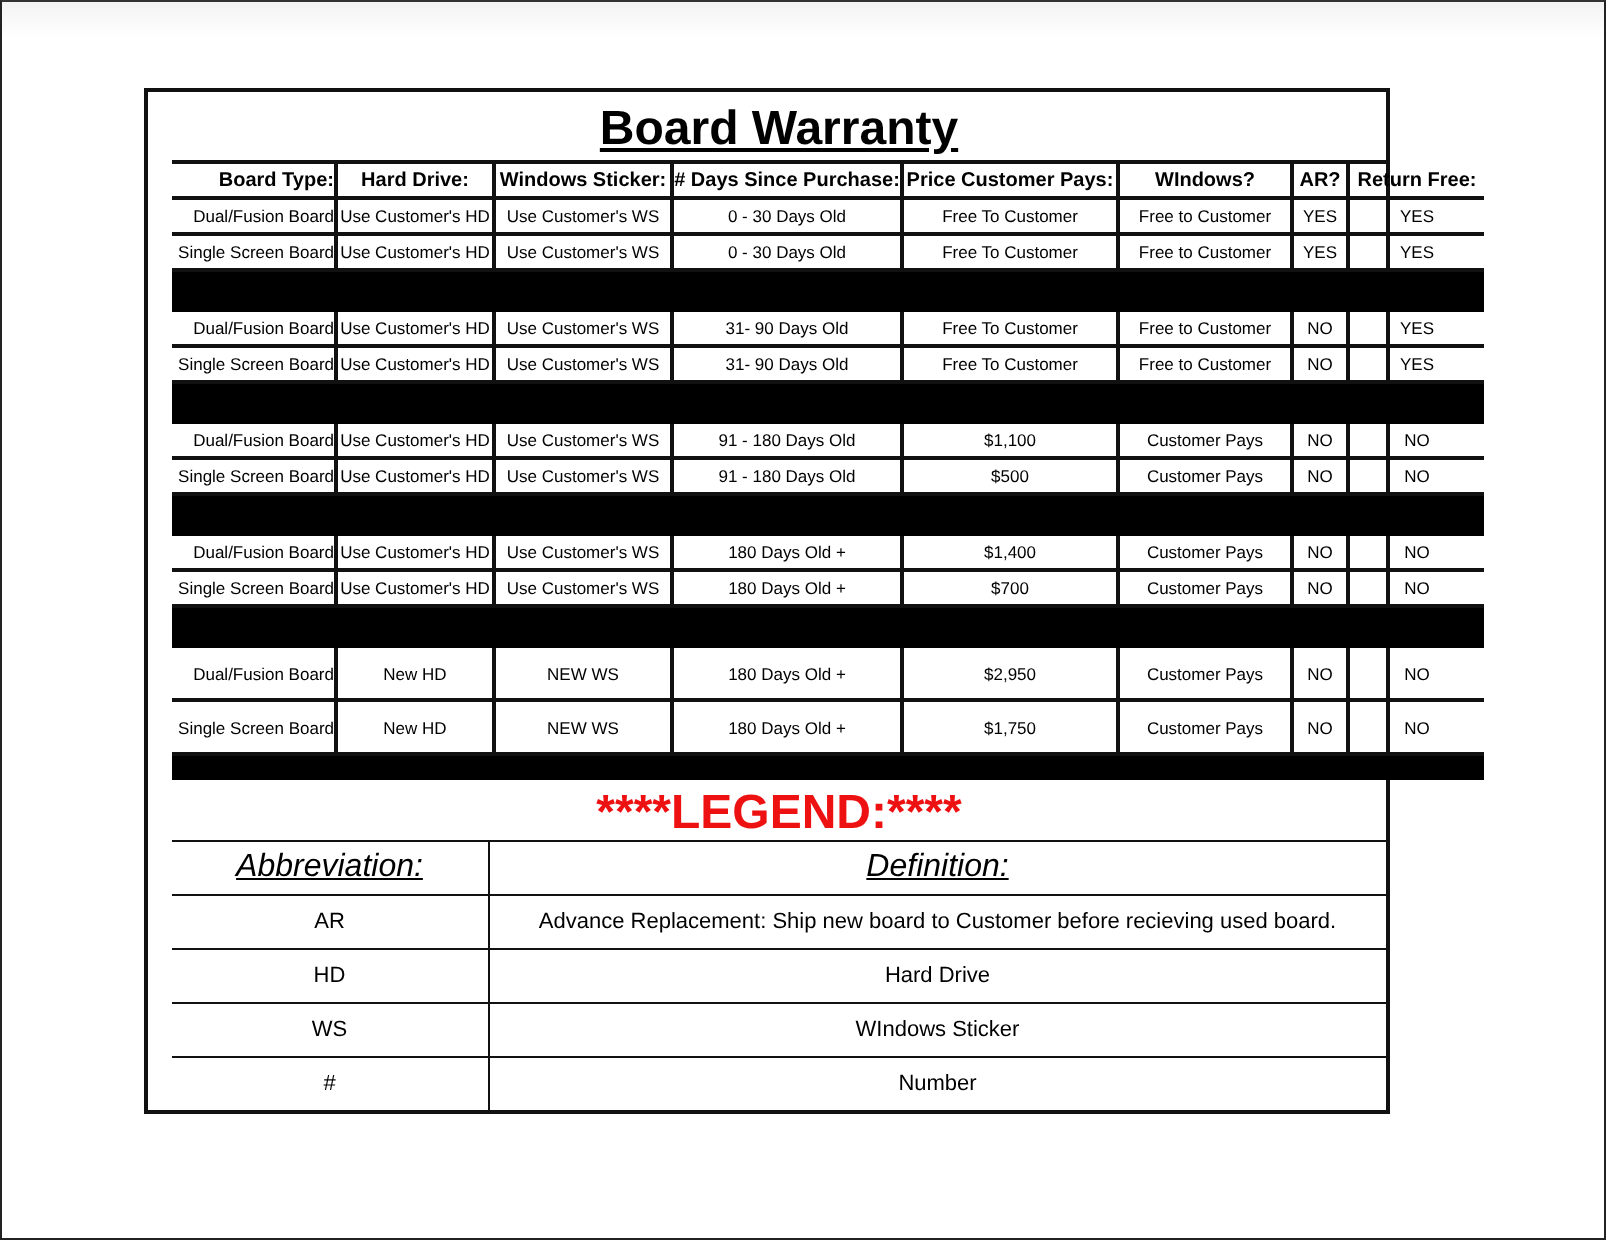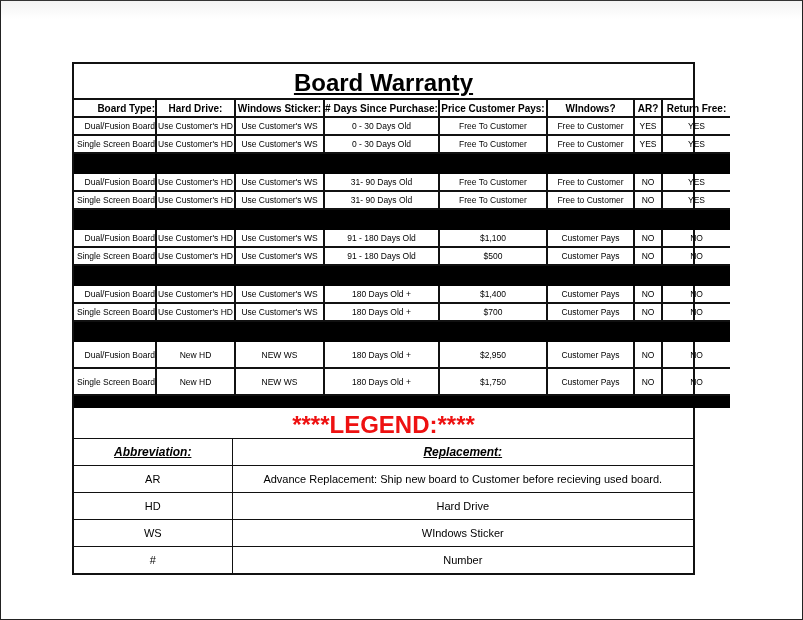"Board Warranty" .sheet { padding-left: none -> 12px; top: 62px -> 44px }
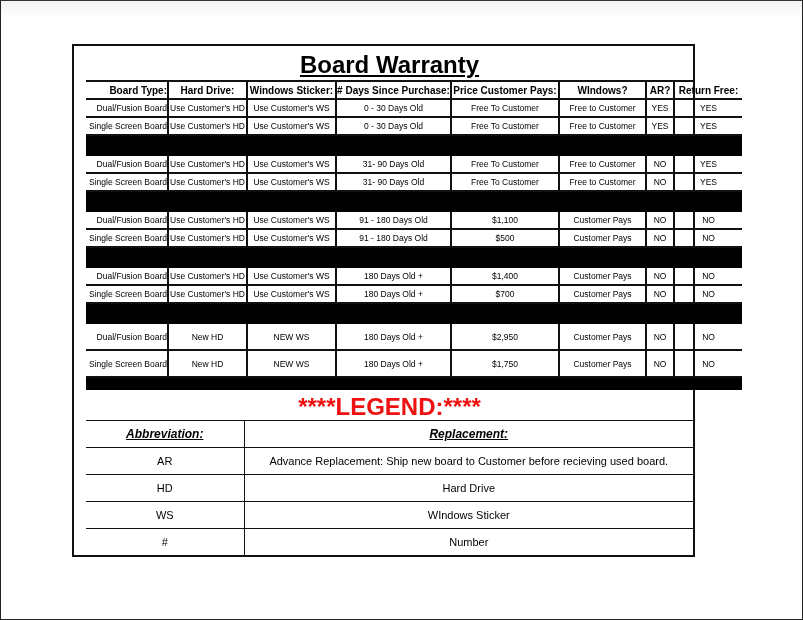"Abbreviation:" table.legend th { font-size: 12px -> 16px; font-weight: bold -> normal }
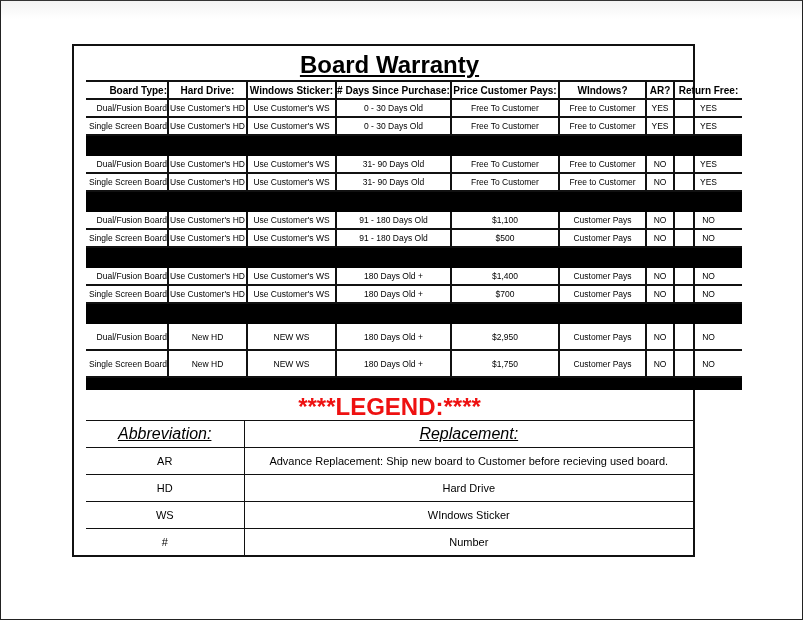"Replacement:" th { text: Replacement -> Definition }
